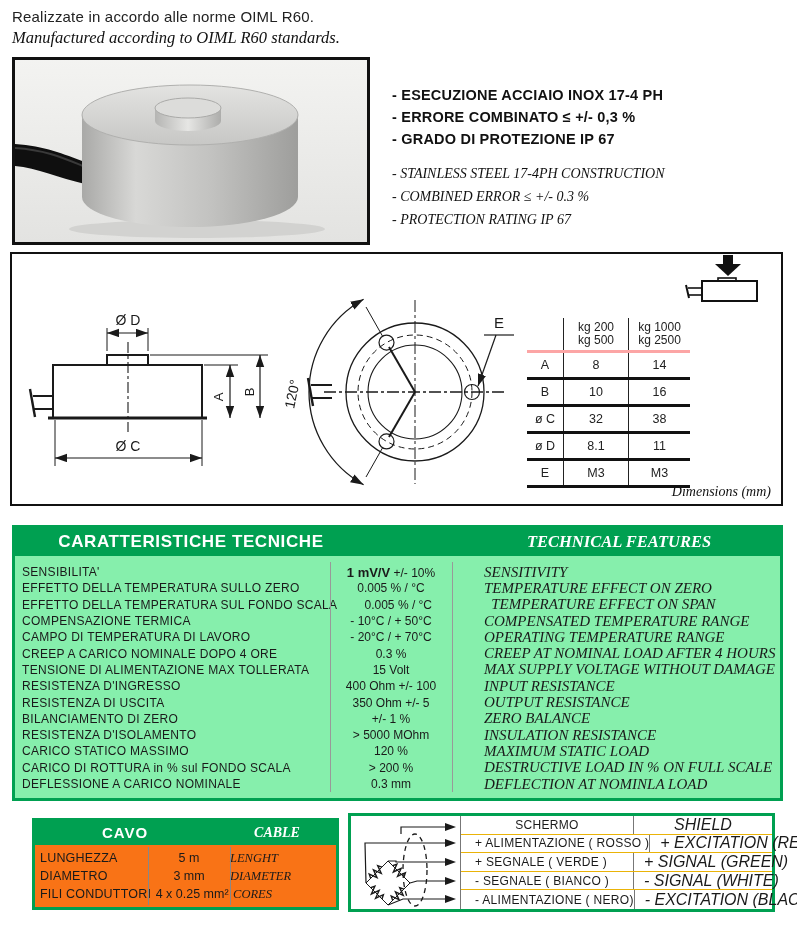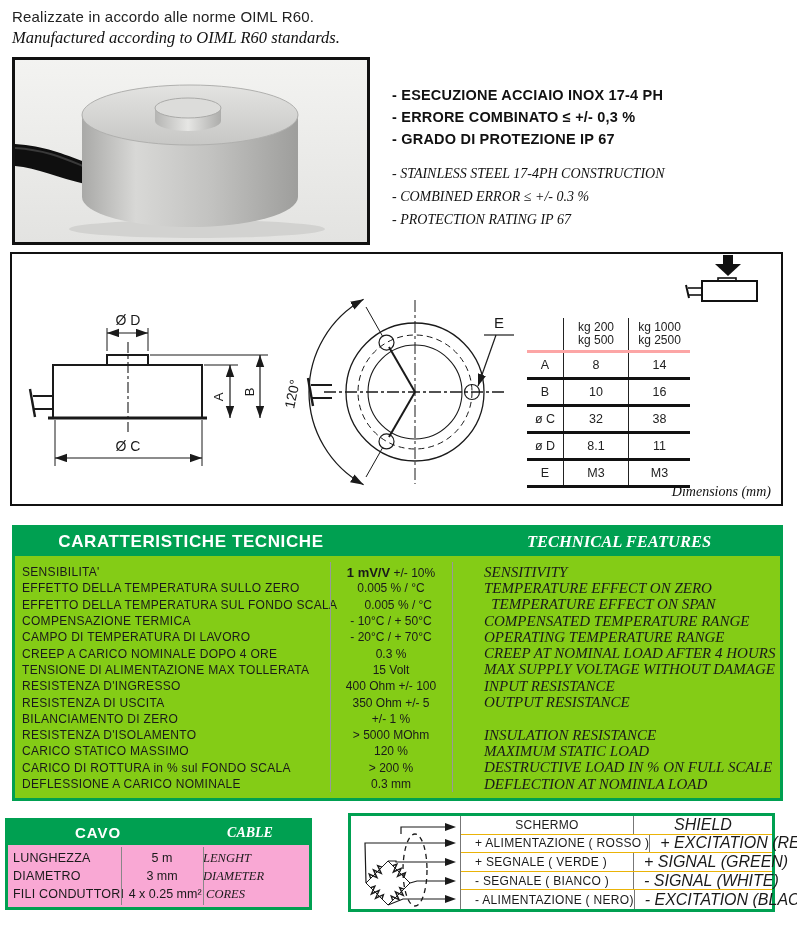"CARATTERISTICHE TECNICHE" .tech-box { background: #84cc16 -> #86efac }
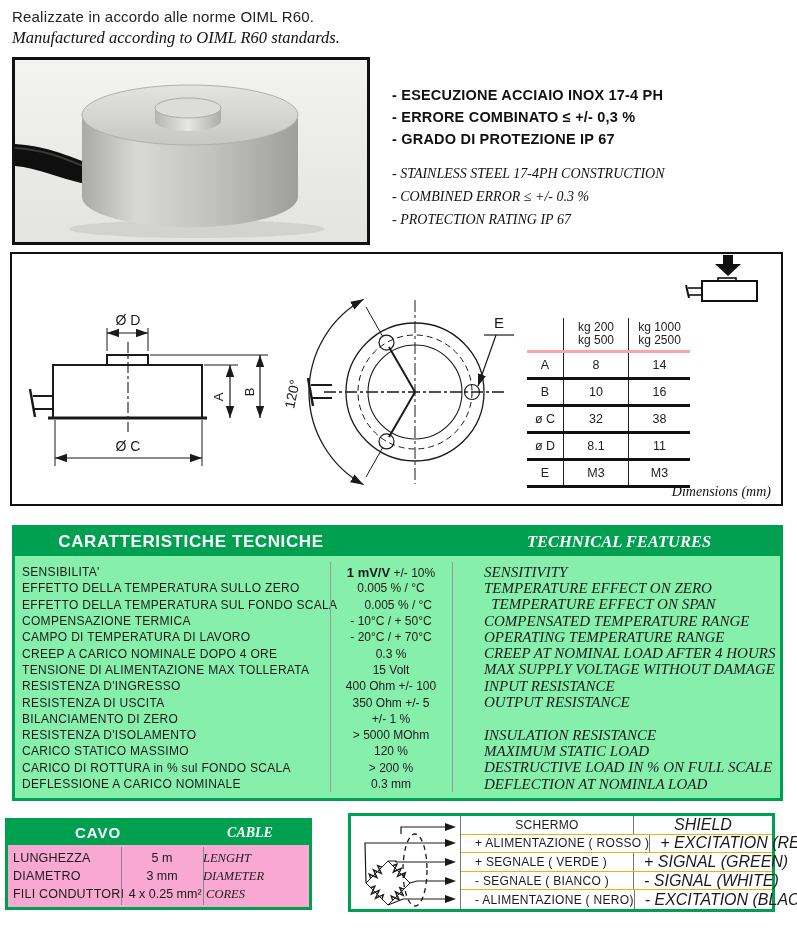"ZERO BALANCE" div.te { html: none -> <div>ZERO BALANCE</div> }
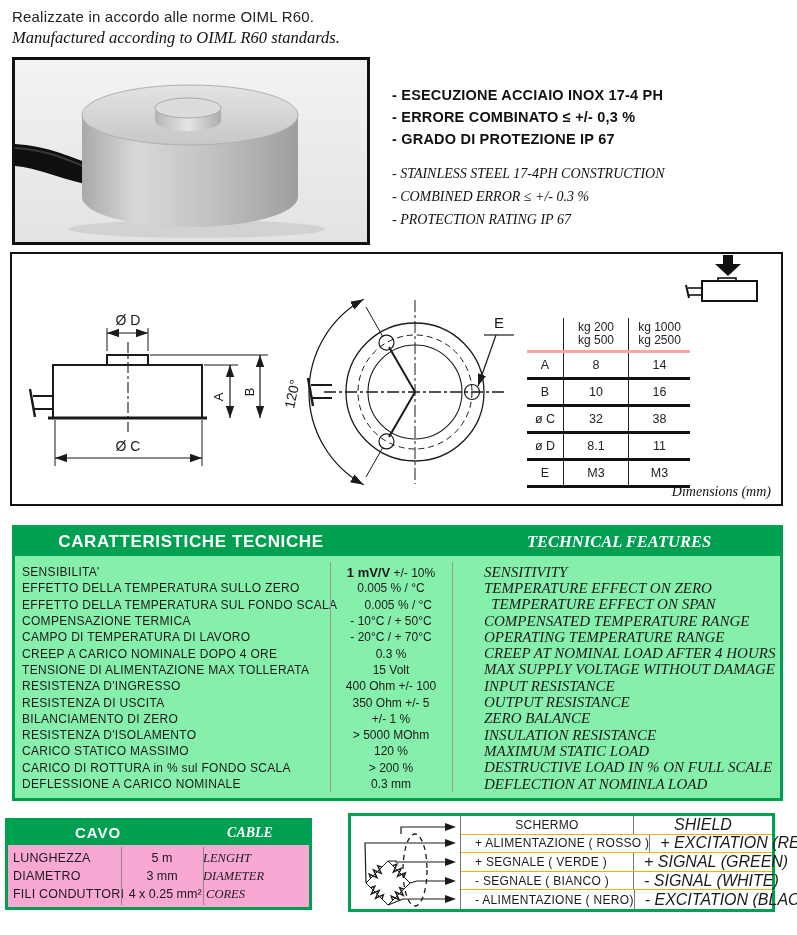"CAVO" .cable-box { background: #f9a8d4 -> #f97316; left: 5px -> 32px }
